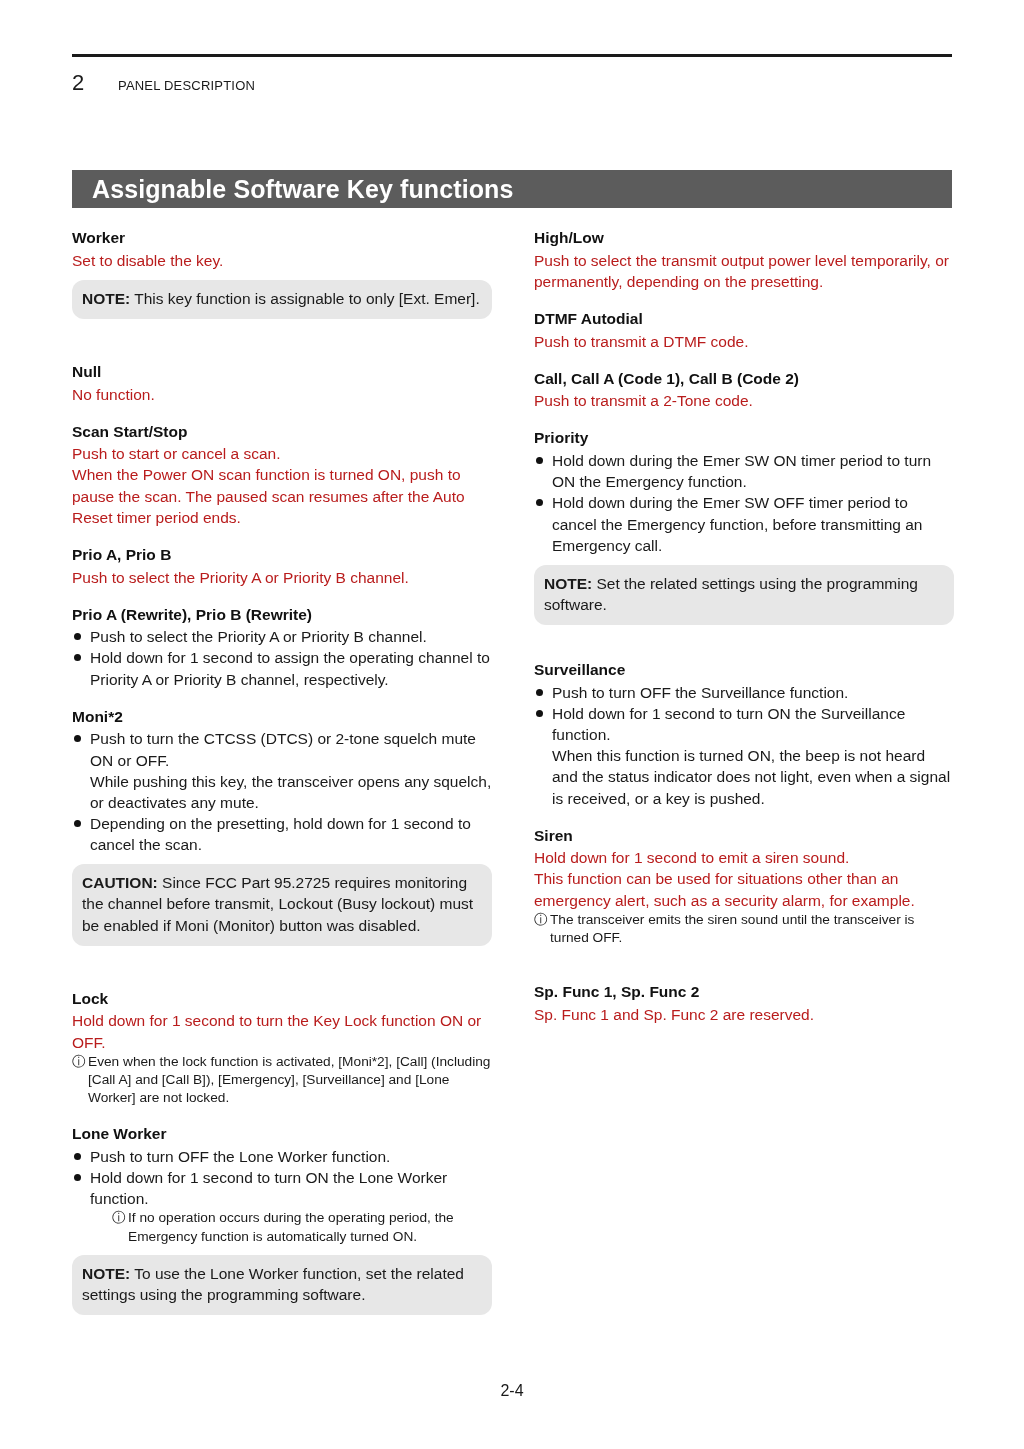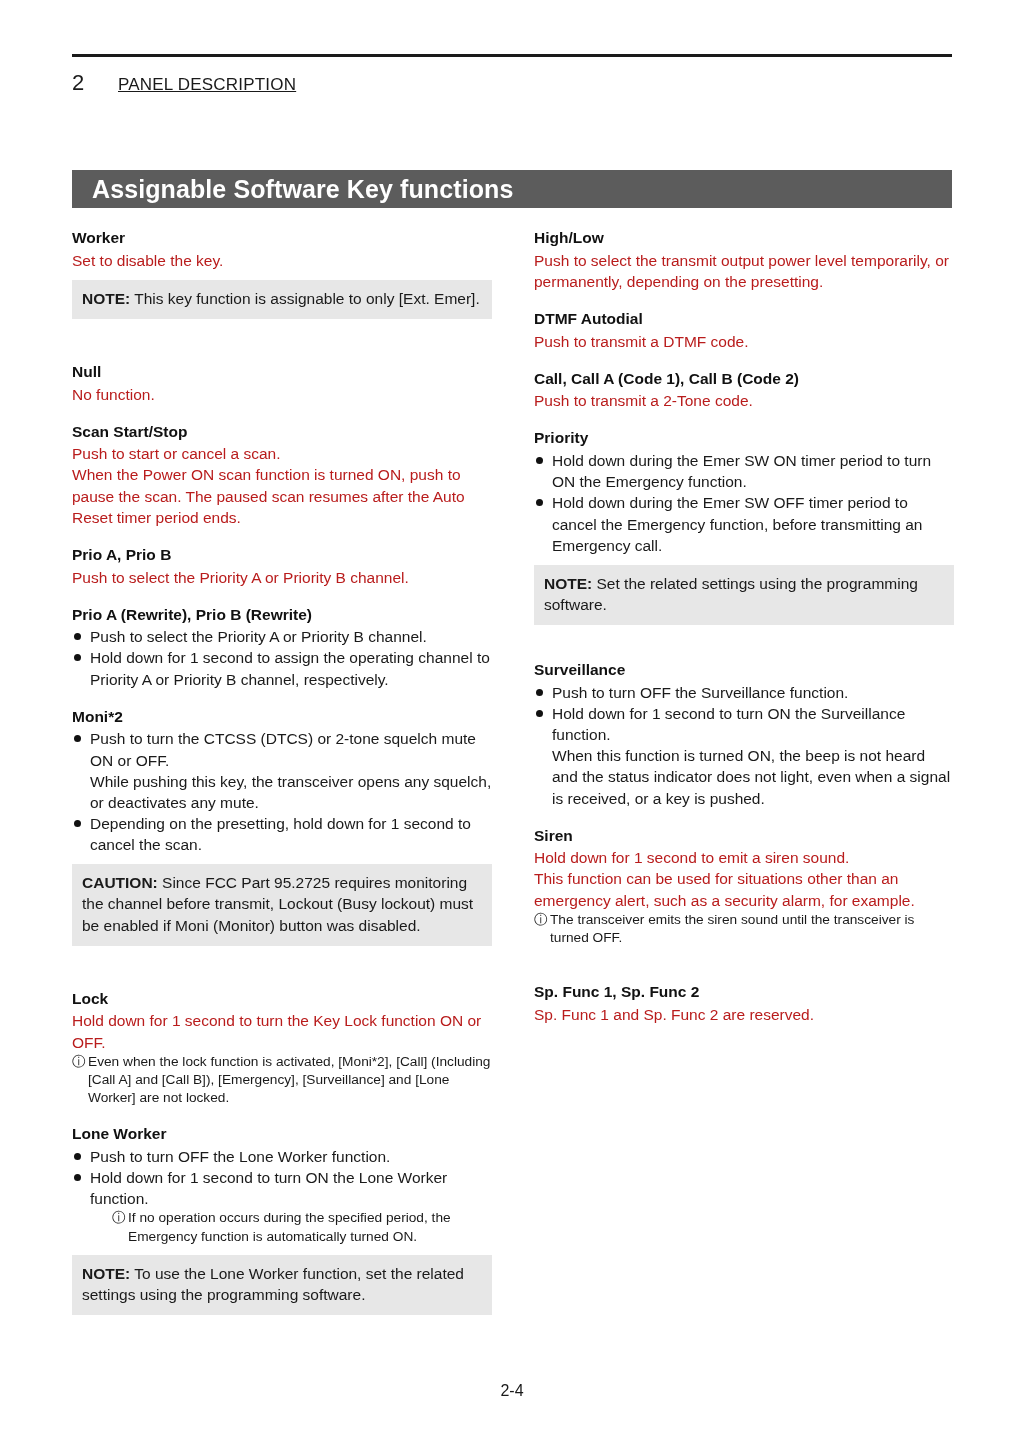"PANEL DESCRIPTION" .chapter-title { font-size: 17px -> 13px; text-decoration: underline -> none }
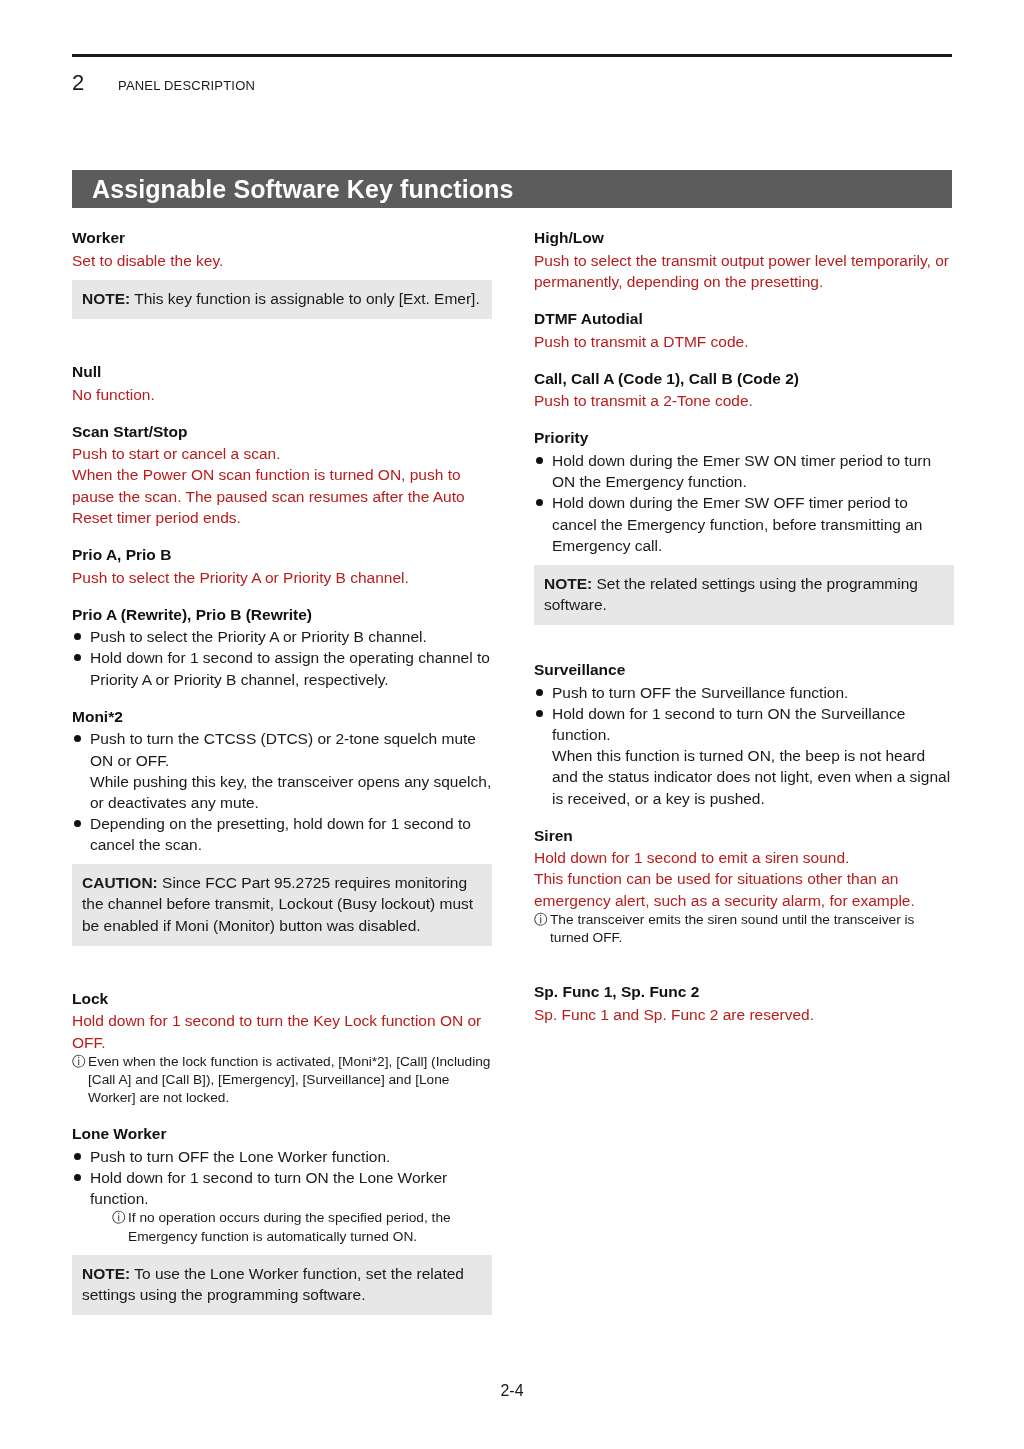"NOTE: This key function is" .callout { border-radius: none -> 12px }
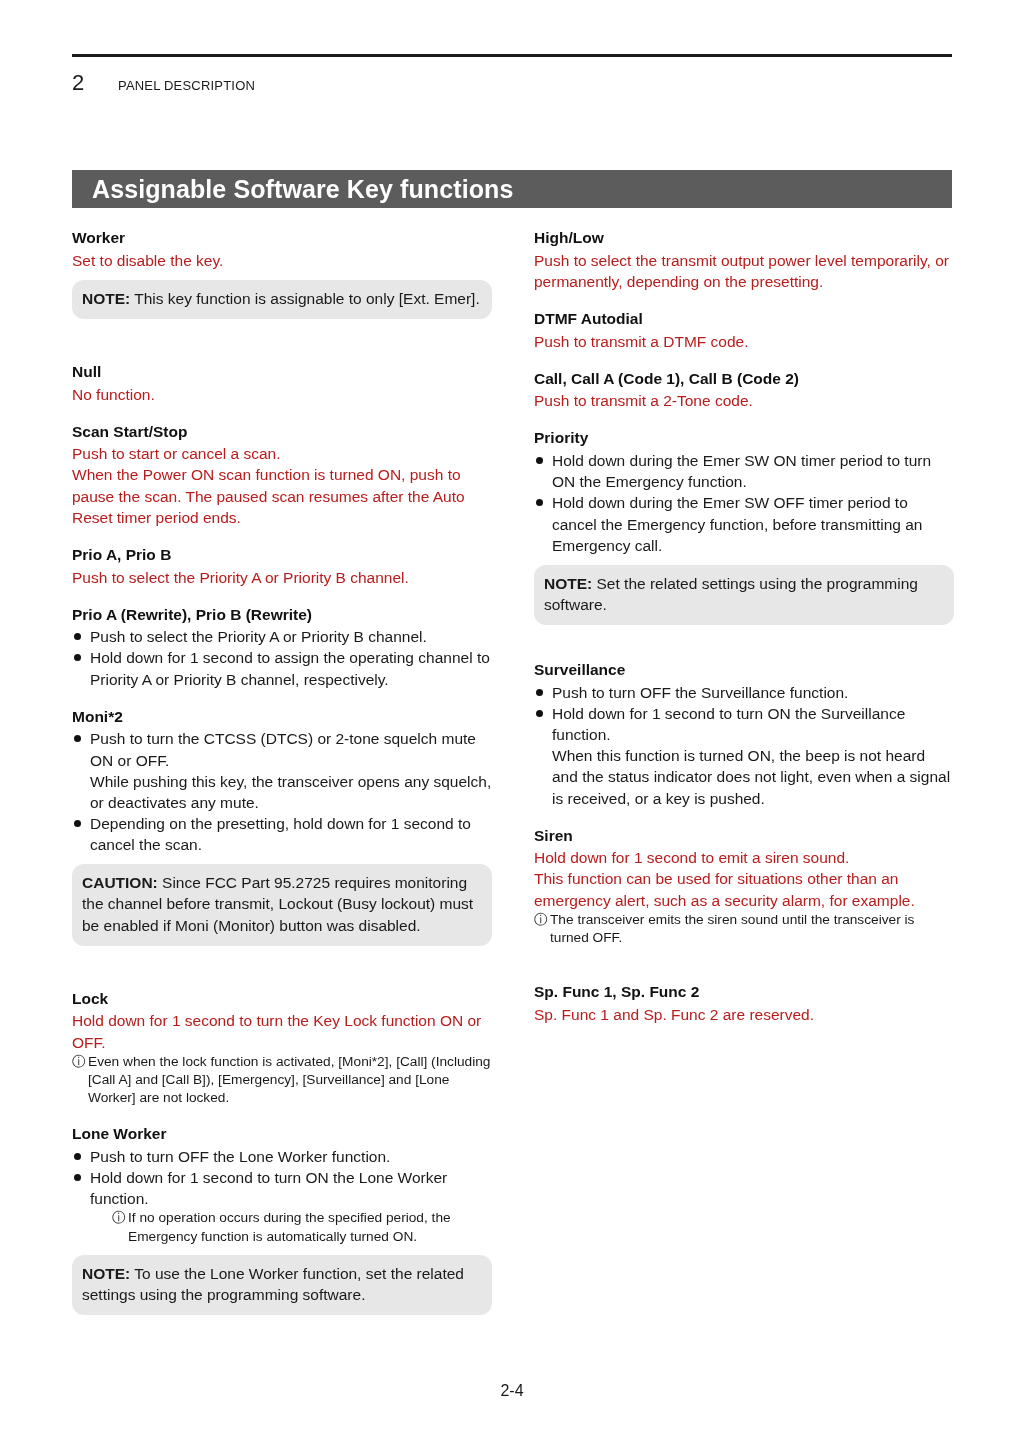"If no operation occurs during" span { text: specified -> operating }
